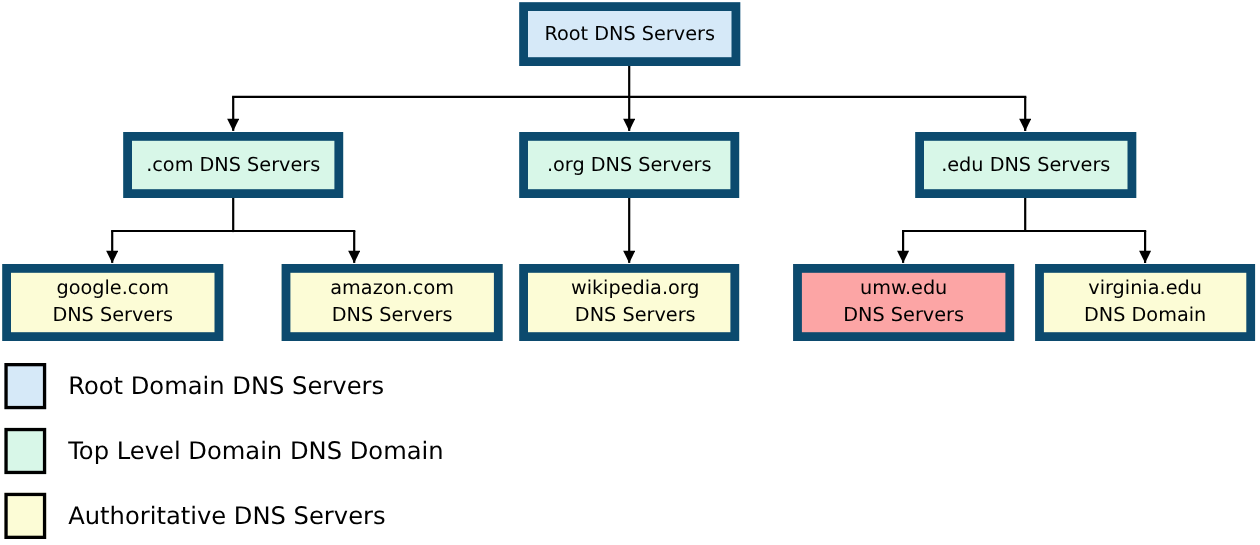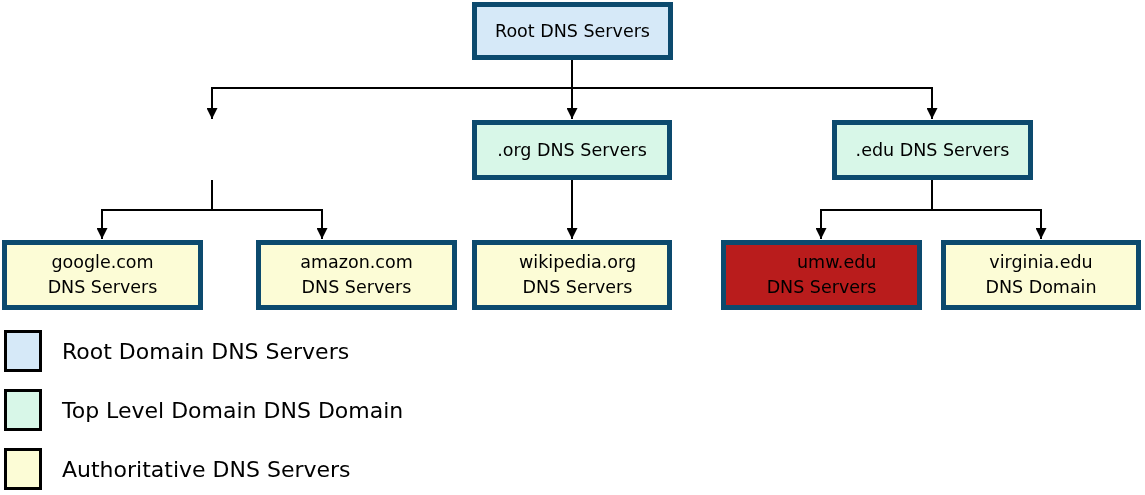"Root DNS Servers" .node { border: 5px solid #0c4a6e -> 8px solid #0c4a6e }
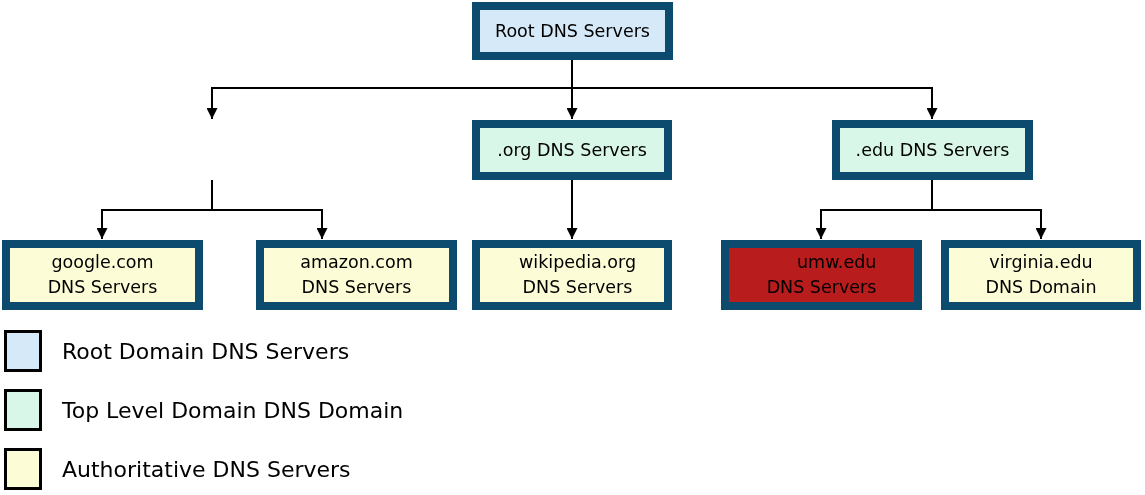".com DNS Servers" div.node { html: none -> <div>.com DNS Servers</div> }
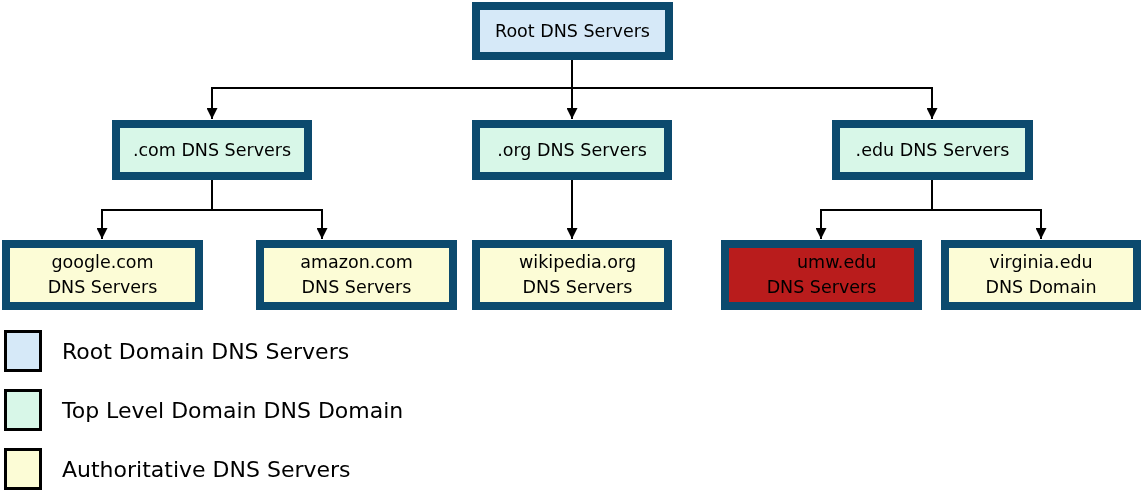"umw.edu" div.node { background-color: #b91c1c -> #fca5a5; text-align: right -> none }
